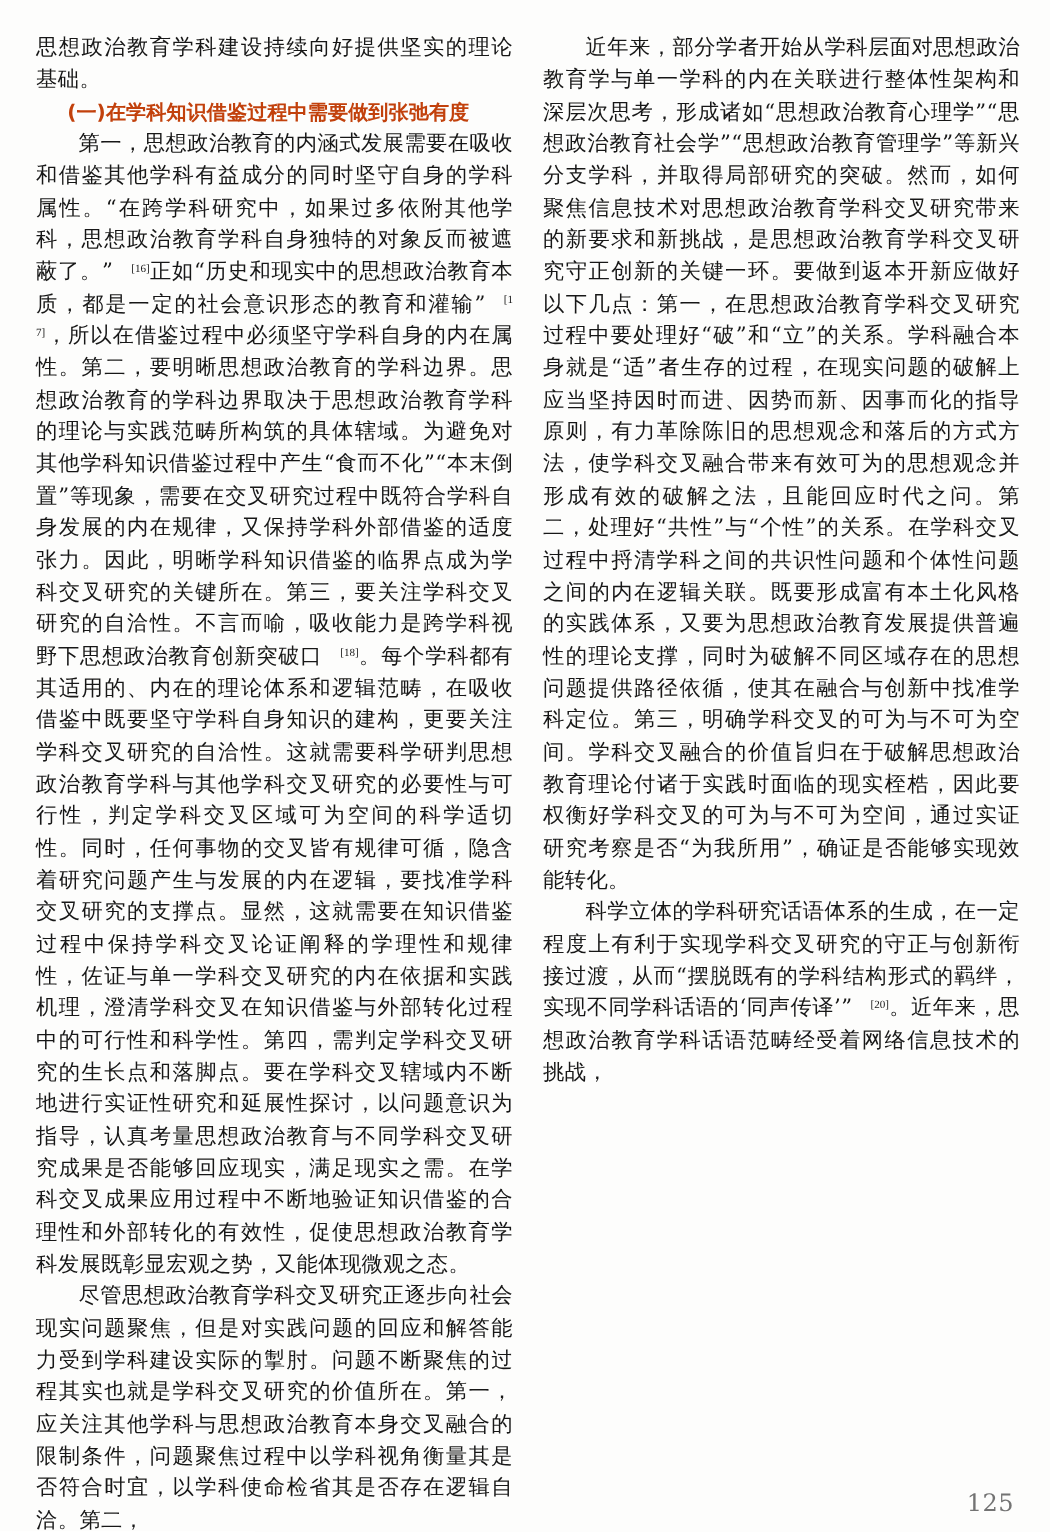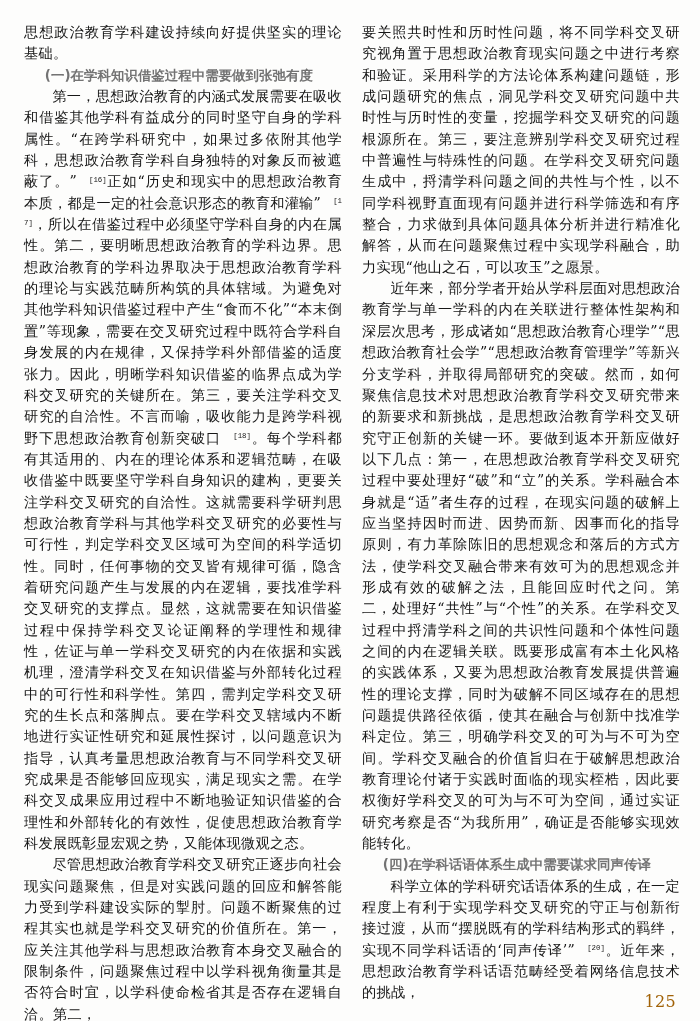"要关照共时性和历时性问题，将不同学科交叉研究视角置于思想政治教育现实问题之中进行" p.para { html: <p>要关照共时性和历时性问题，将不同学科交叉研究视角置于思想政治教育现实问题之中进行考察和验证。采用科学的方法论体系构建问题链，形成问题研究的焦点，洞见学科交叉研究问题中共时性与历时性的变量，挖掘学科交叉研究的问题根源所在。第三，要注意辨别学科交叉研究过程中普遍性与特殊性的问题。在学科交叉研究问题生成中，捋清学科问题之间的共性与个性，以不同学科视野直面现有问题并进行科学筛选和有序整合，力求做到具体问题具体分析并进行精准化解答，从而在问题聚焦过程中实现学科融合，助力实现“他山之石，可以攻玉”之愿景。</p> -> none }
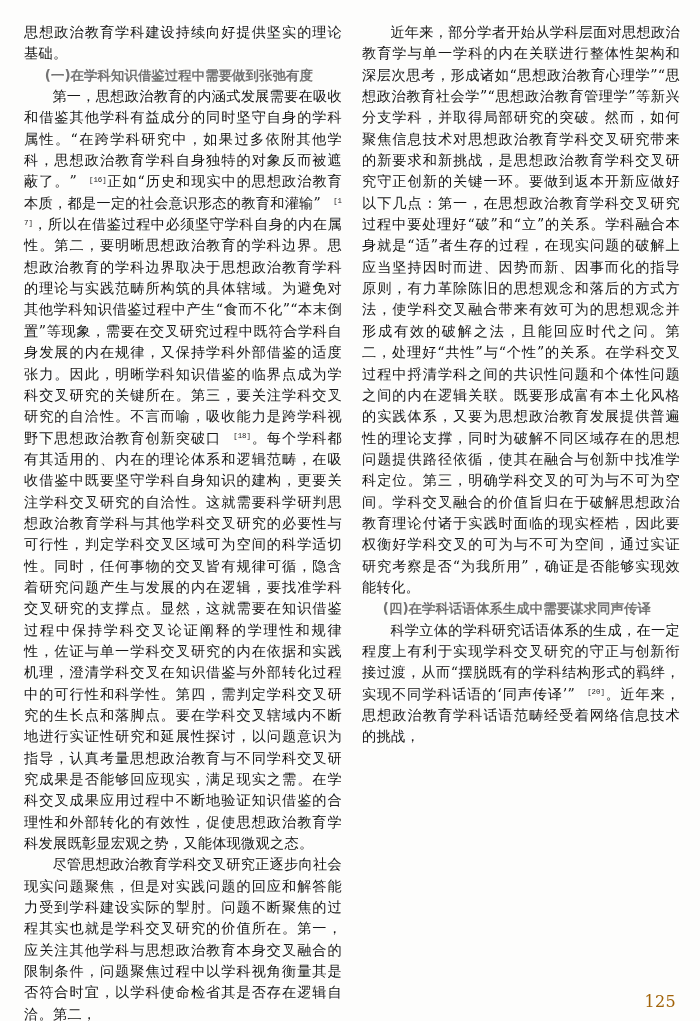"(一)在学科知识借鉴过程中需要做到张弛有度" .heading { color: #737373 -> #c2410c }
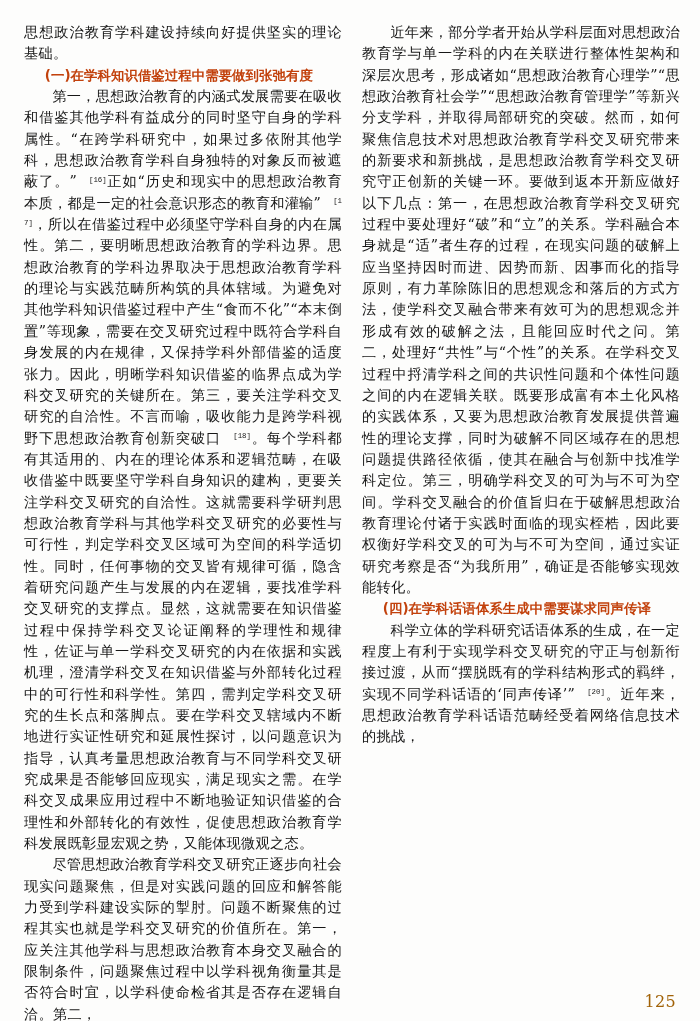"[16]" sup.ref { font-family: Liberation Mono, monospace -> Liberation Serif, serif }
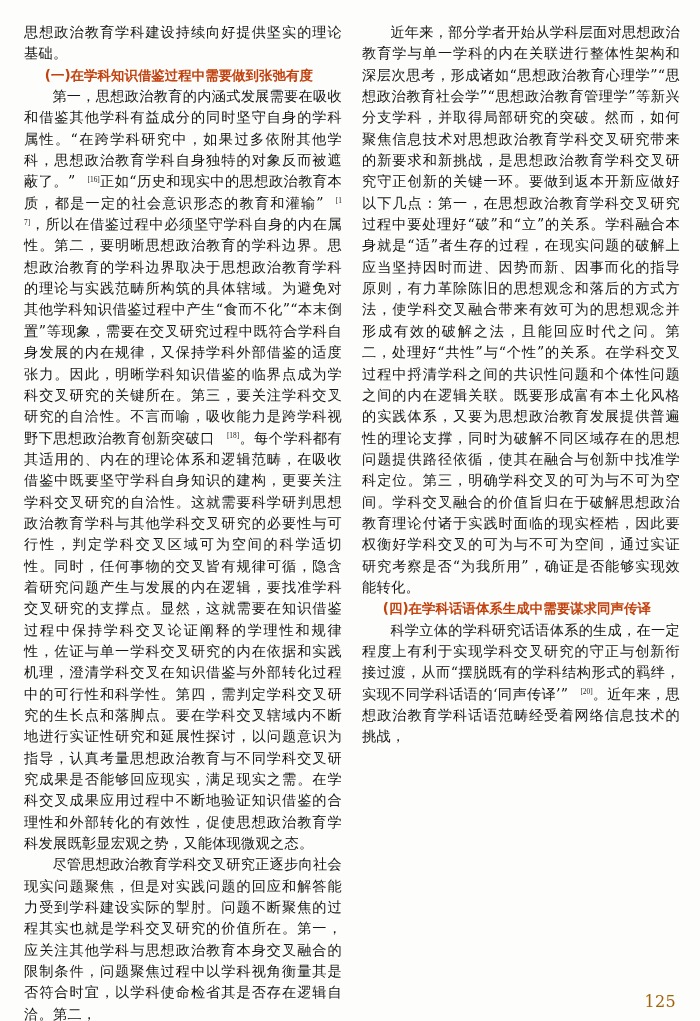"(四)在学科话语体系生成中需要谋求同声传译" h3.heading { html: <h3>(四)在学科话语体系生成中需要谋求同声传译</h3> -> none }
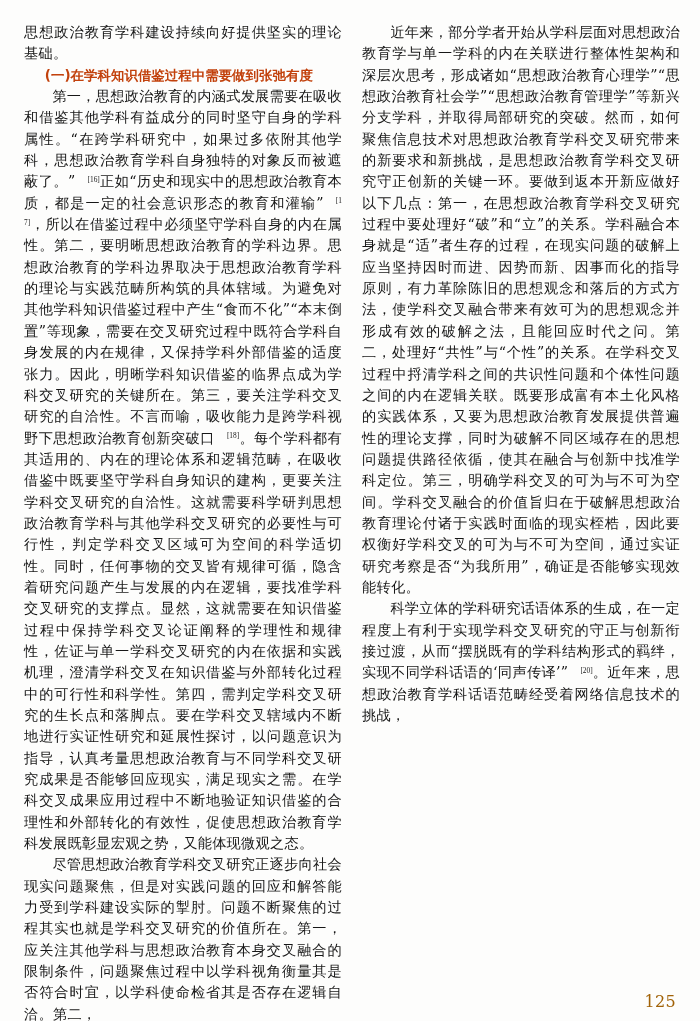"125" #folio { color: #a16207 -> #737373 }
